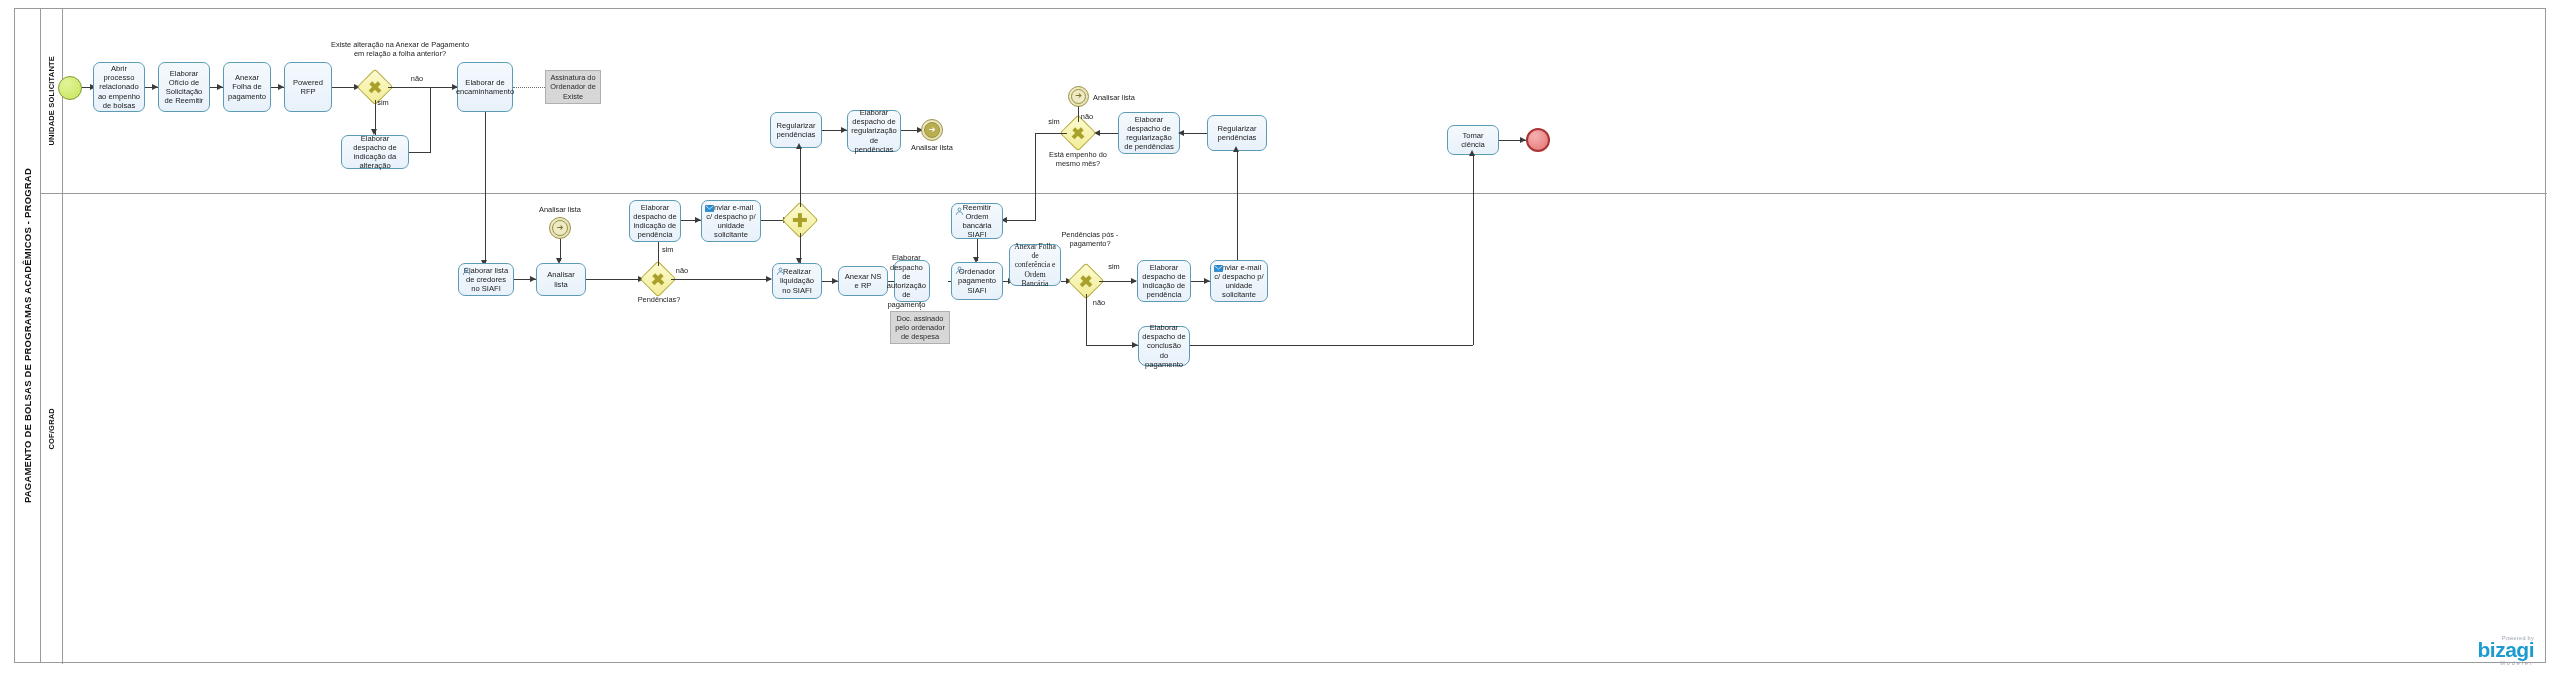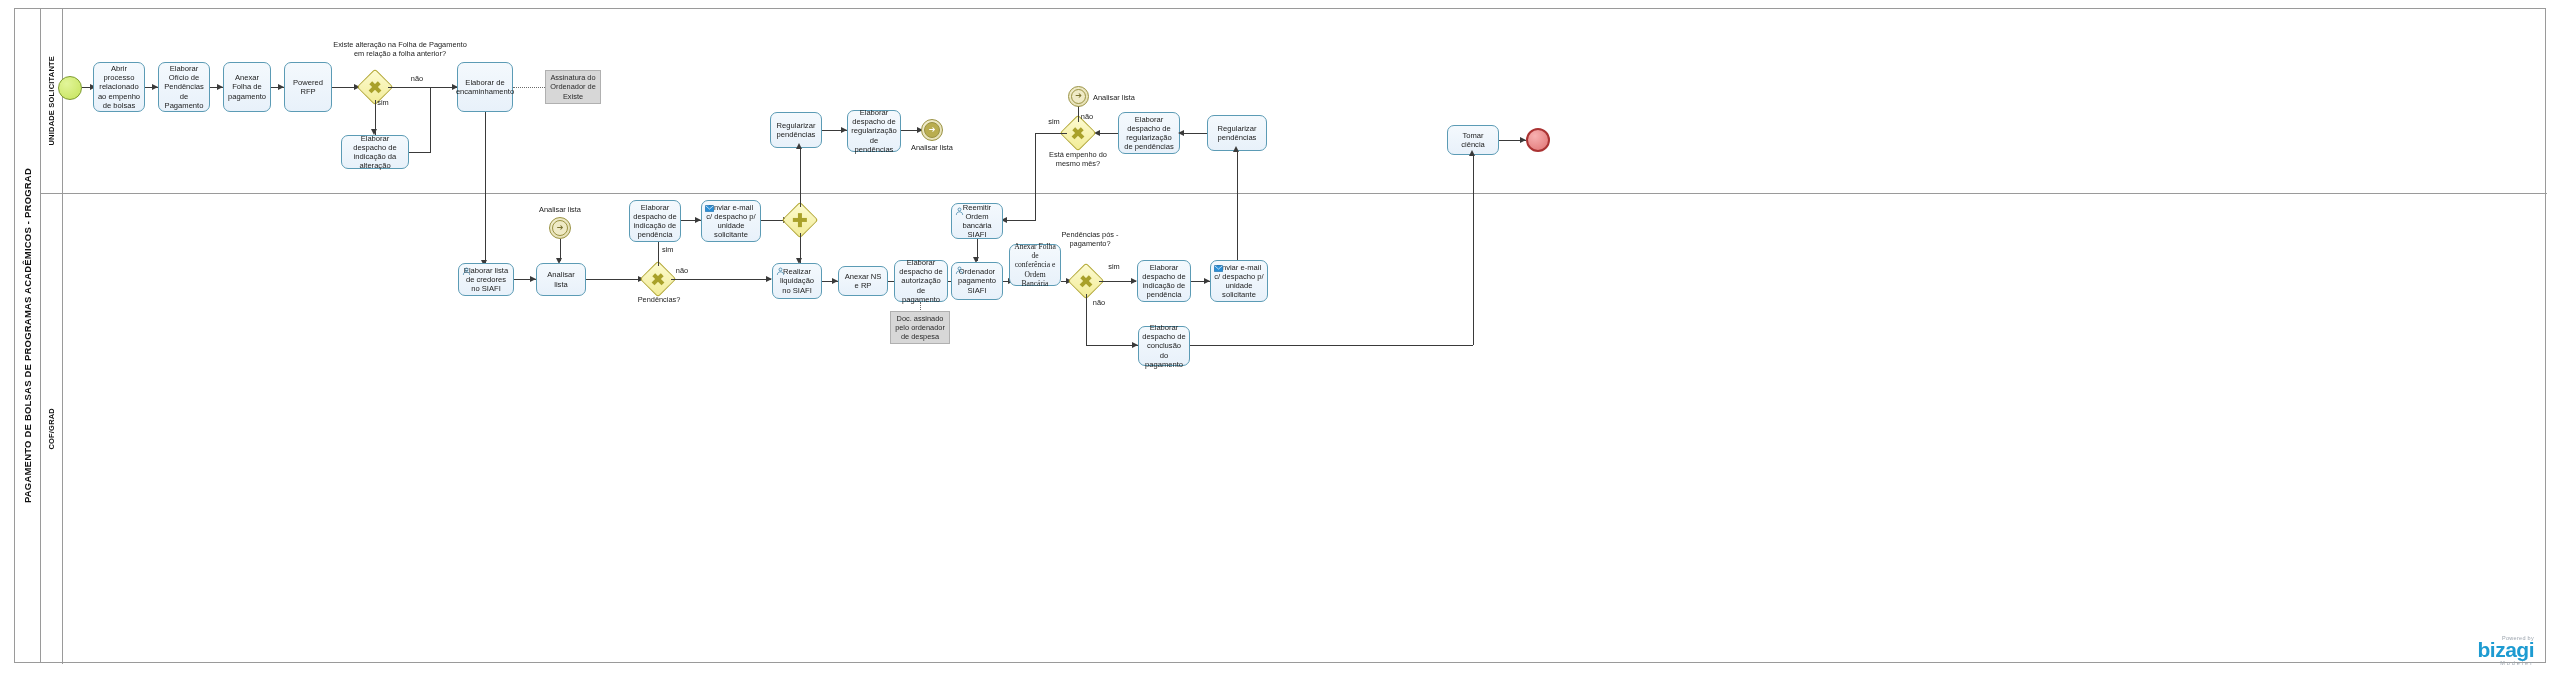"Existe alteração na Folha de" div.cap { text: Folha -> Anexar }
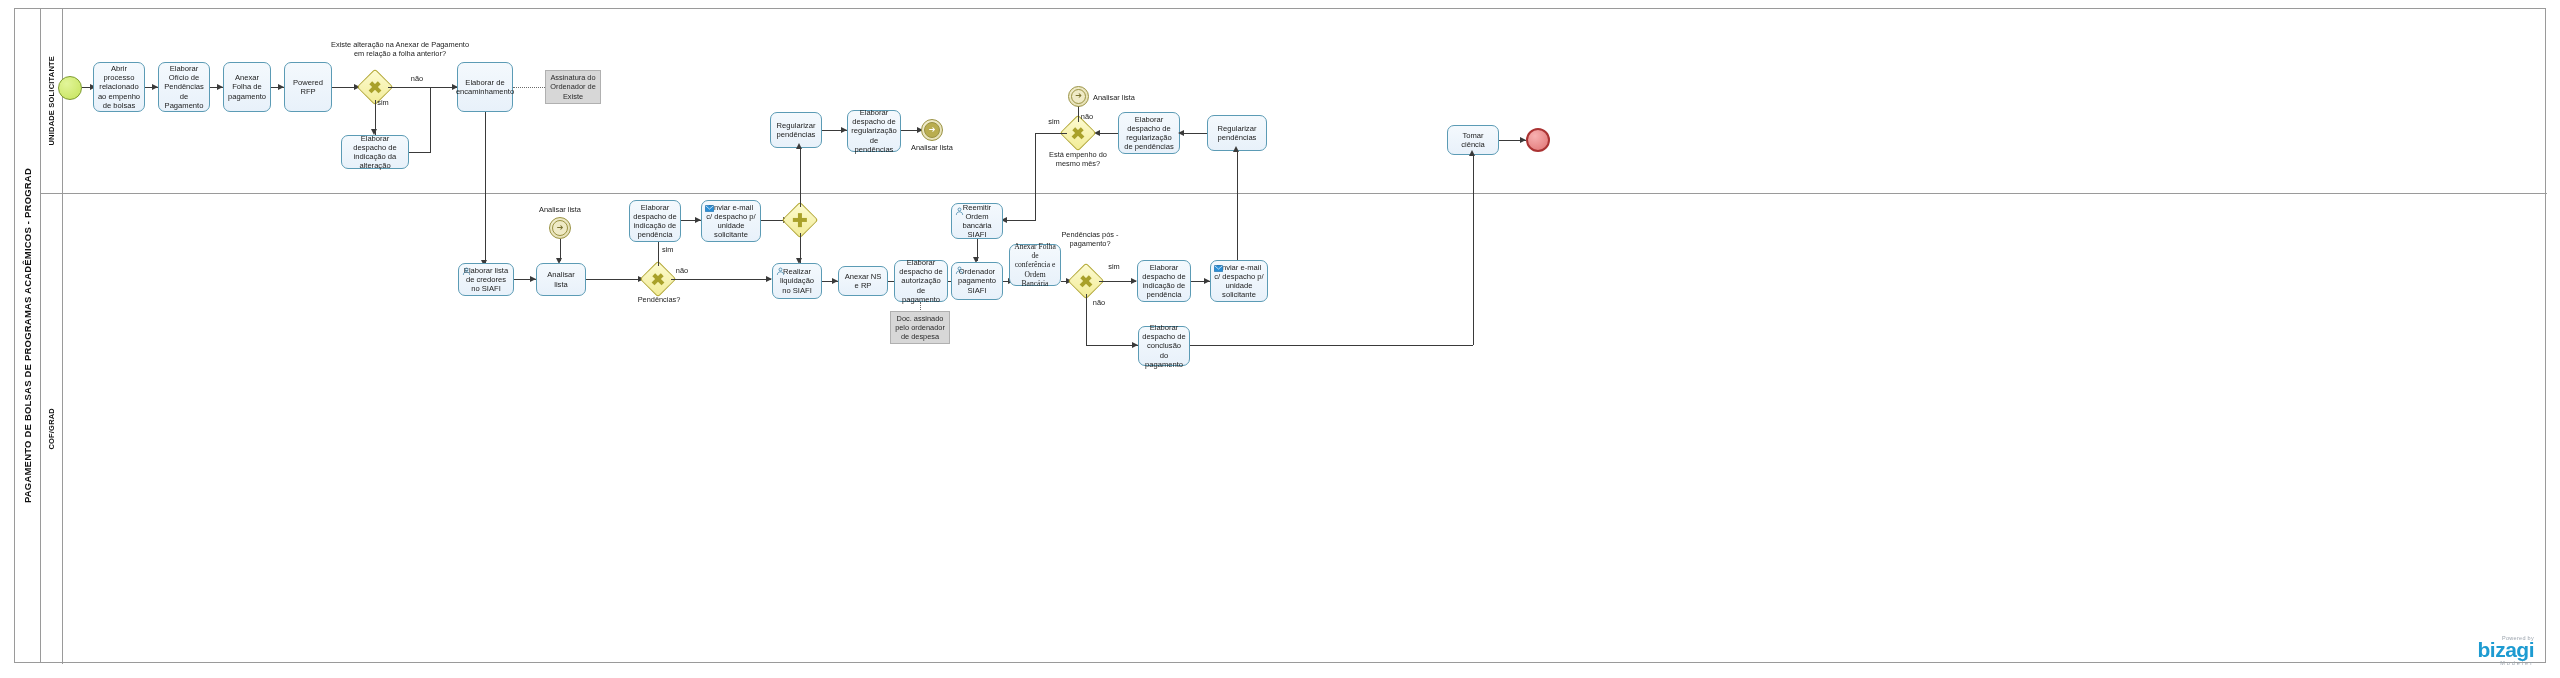"Elaborar Ofício de Pendências de" span.lbl { text: Pendências de Pagamento -> Solicitação de Reemitir }
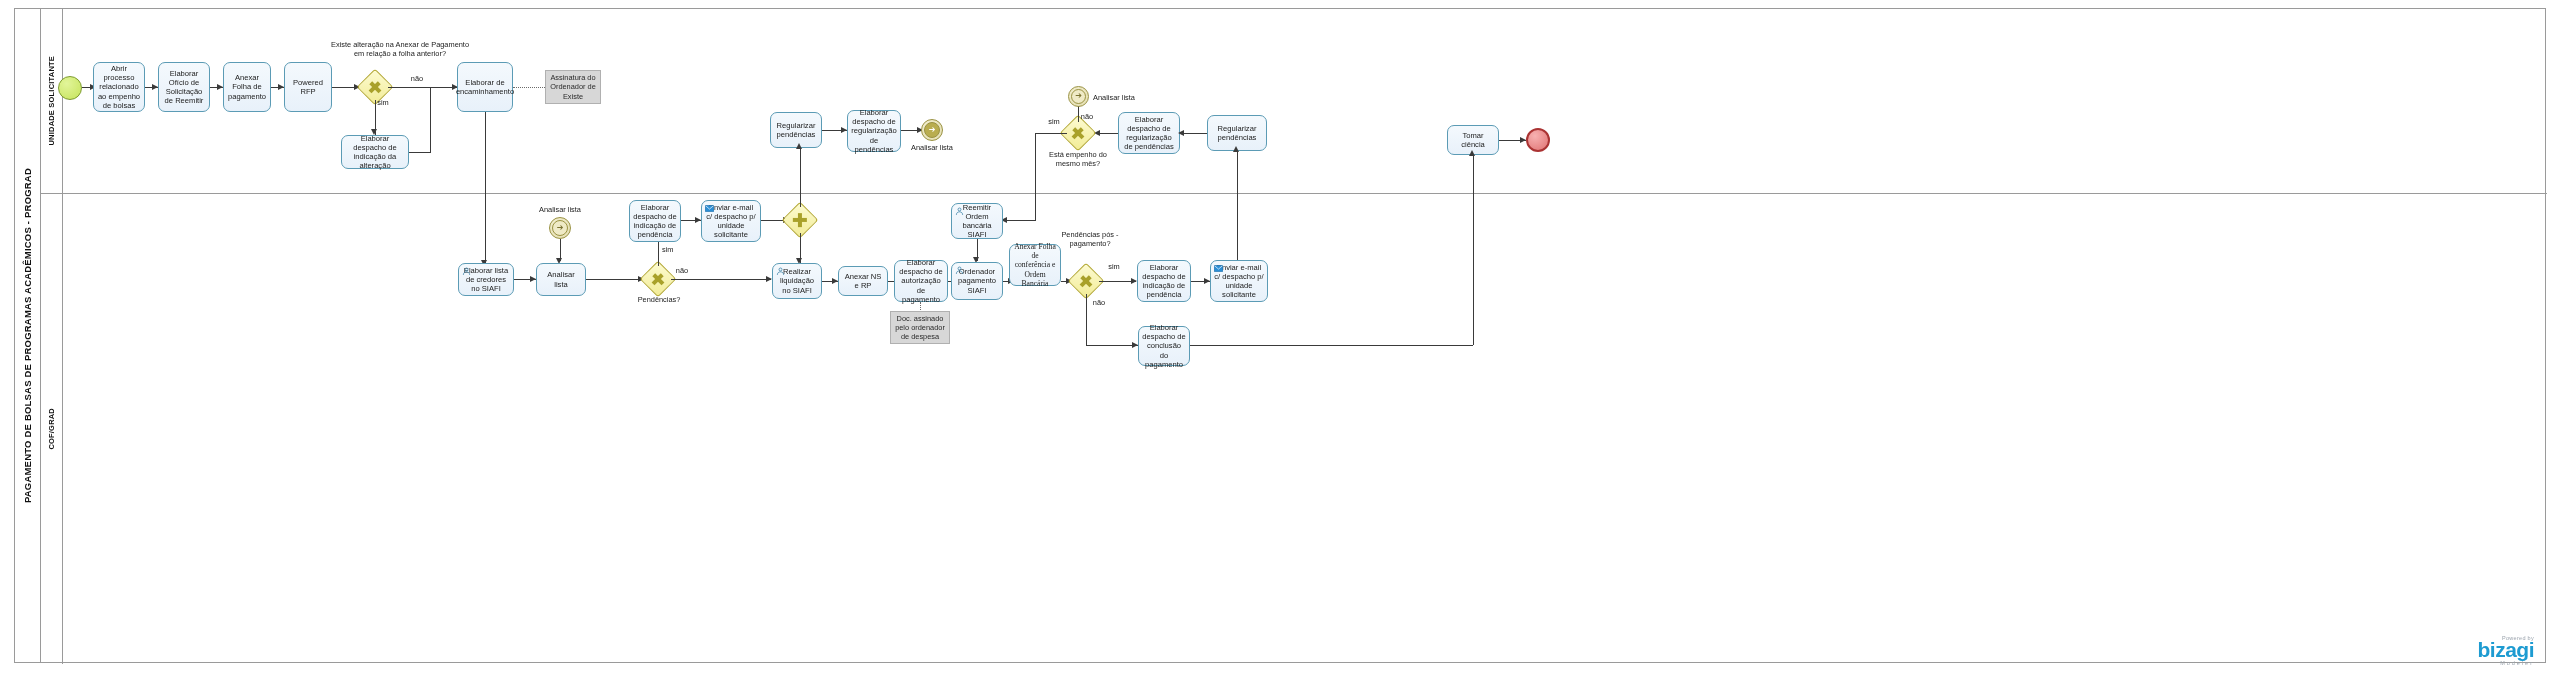"Elaborar despacho de autorização de" div.task { justify-content: none -> flex-end; width: 54px -> 36px }
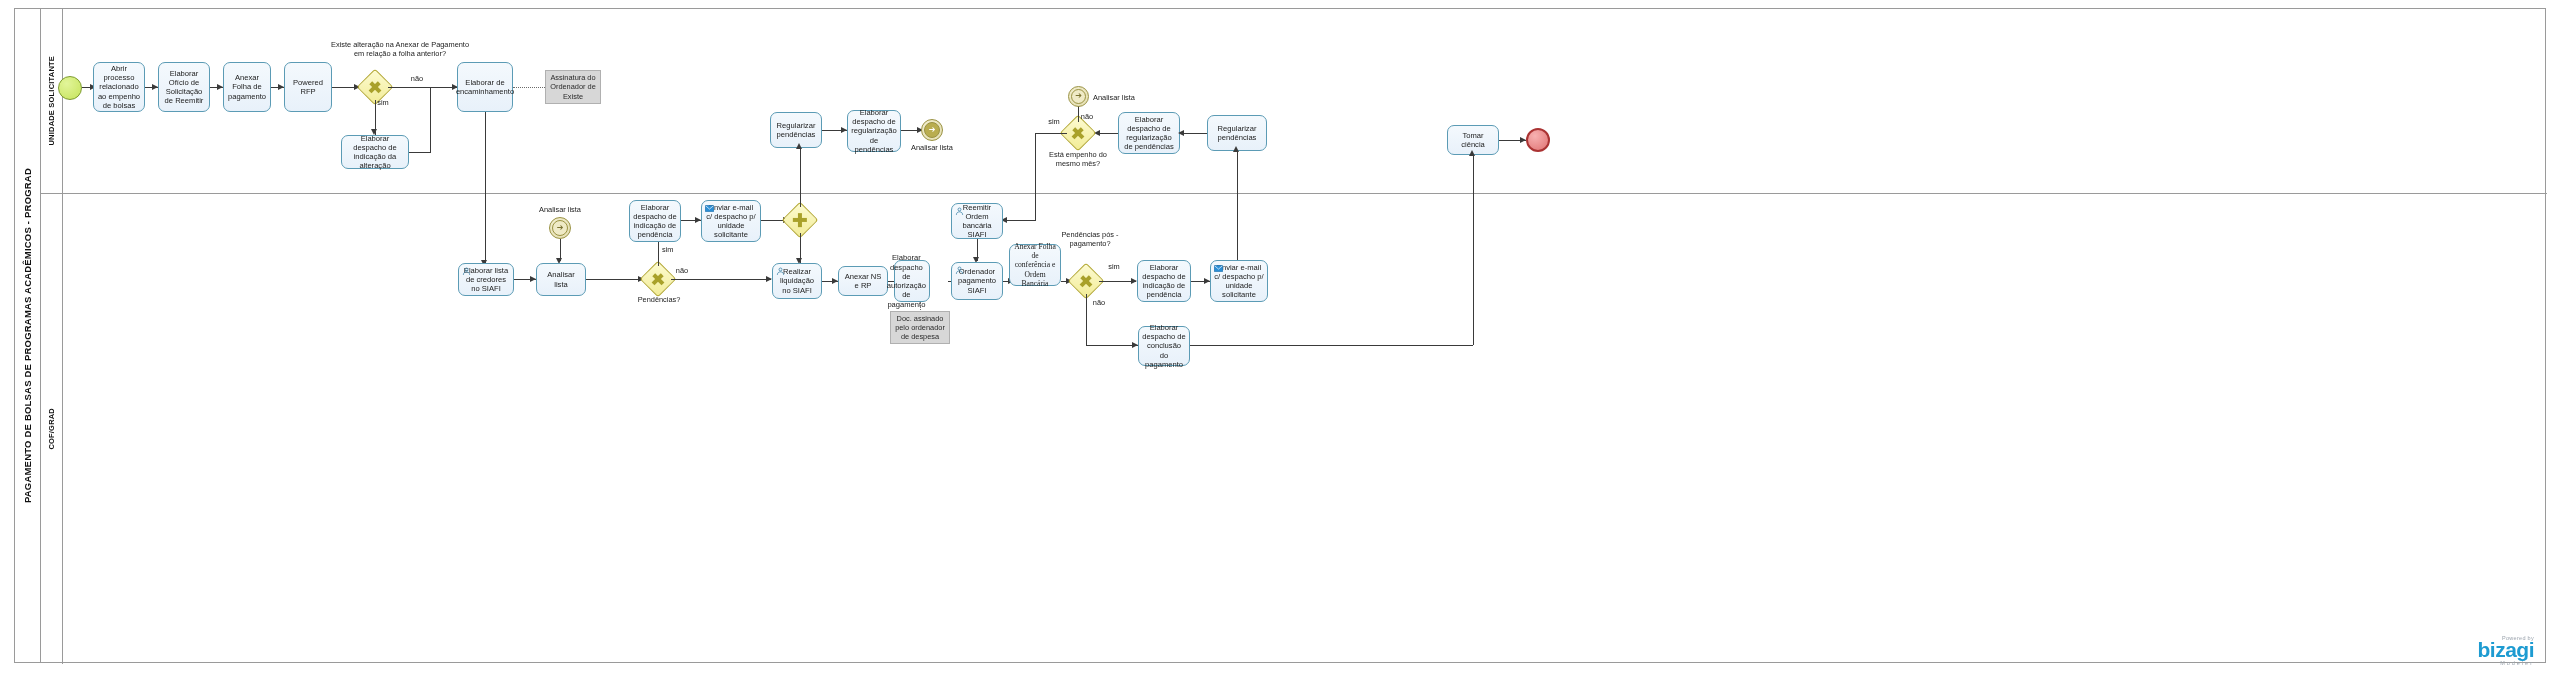"Elaborar despacho de conclusão do" div.task { border-radius: none -> 8px }
